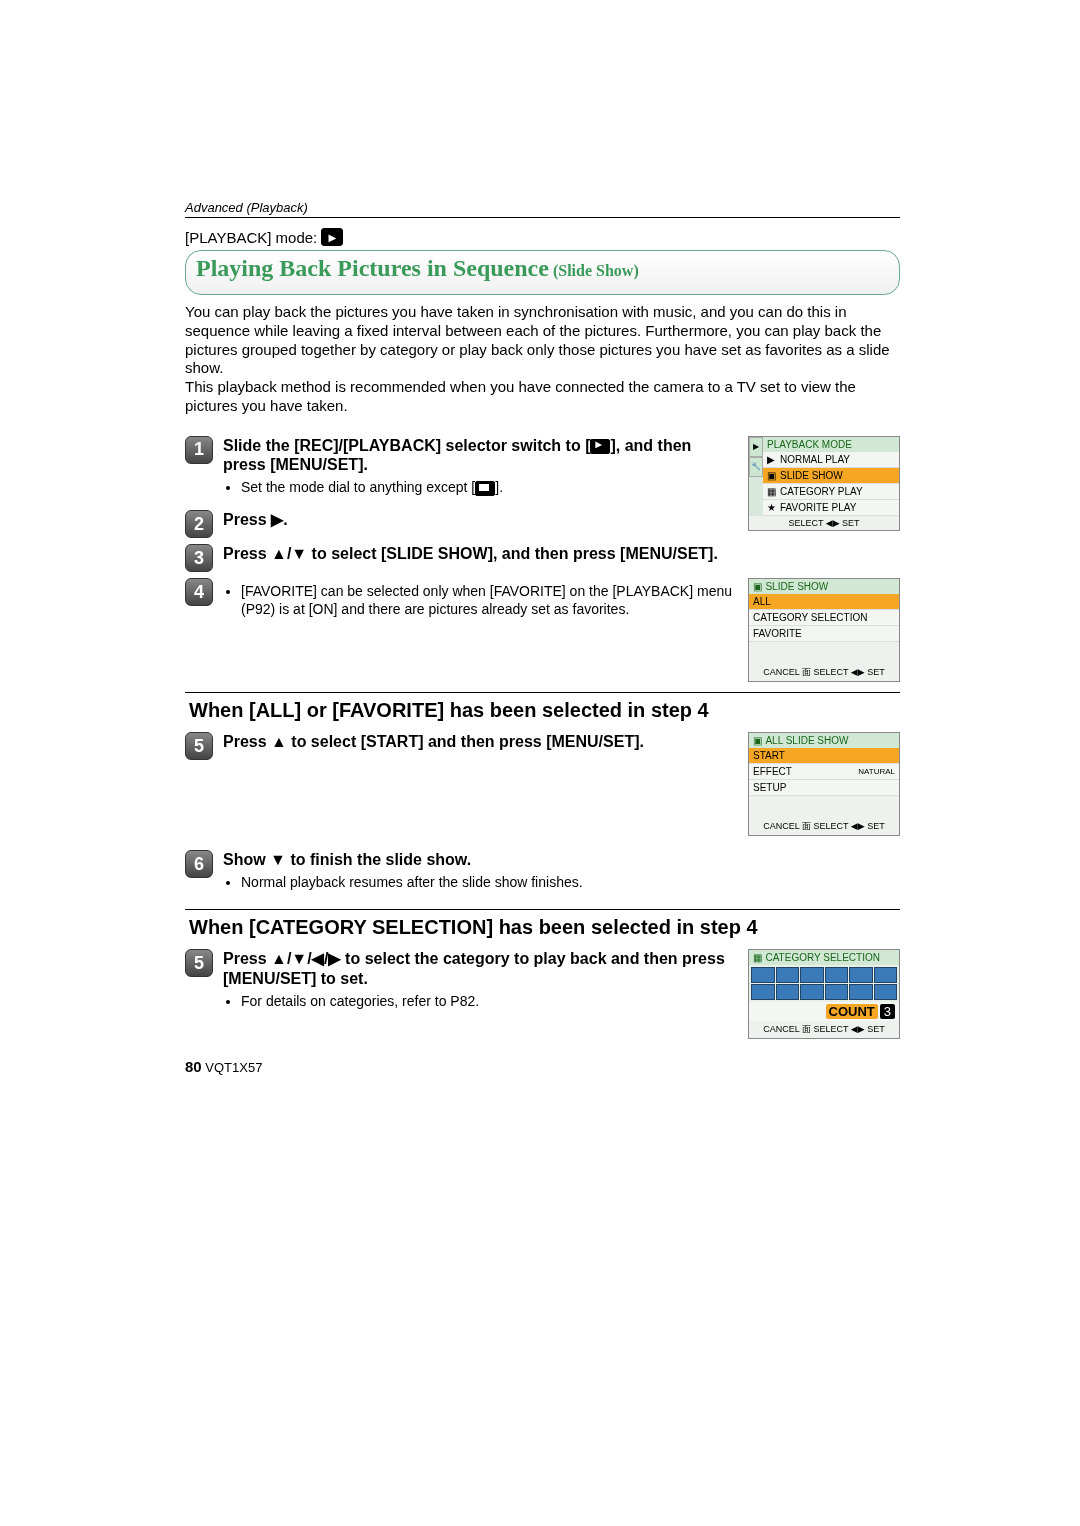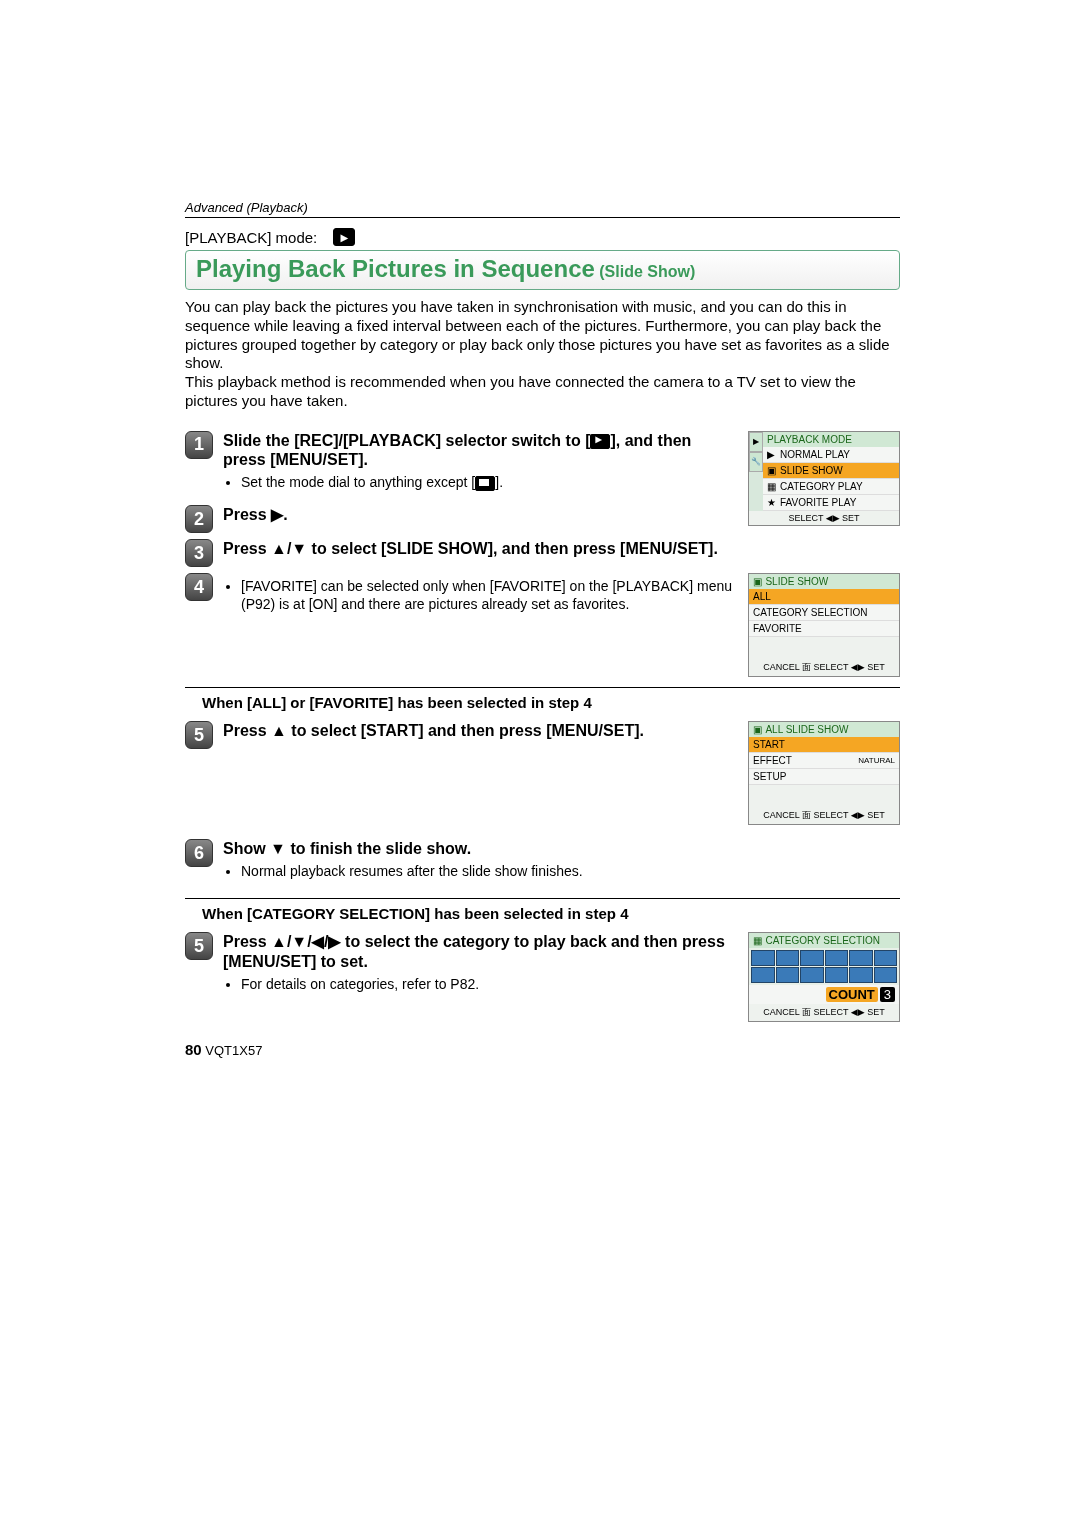"[PLAYBACK] mode:" .mode-line { gap: 16px -> 4px }
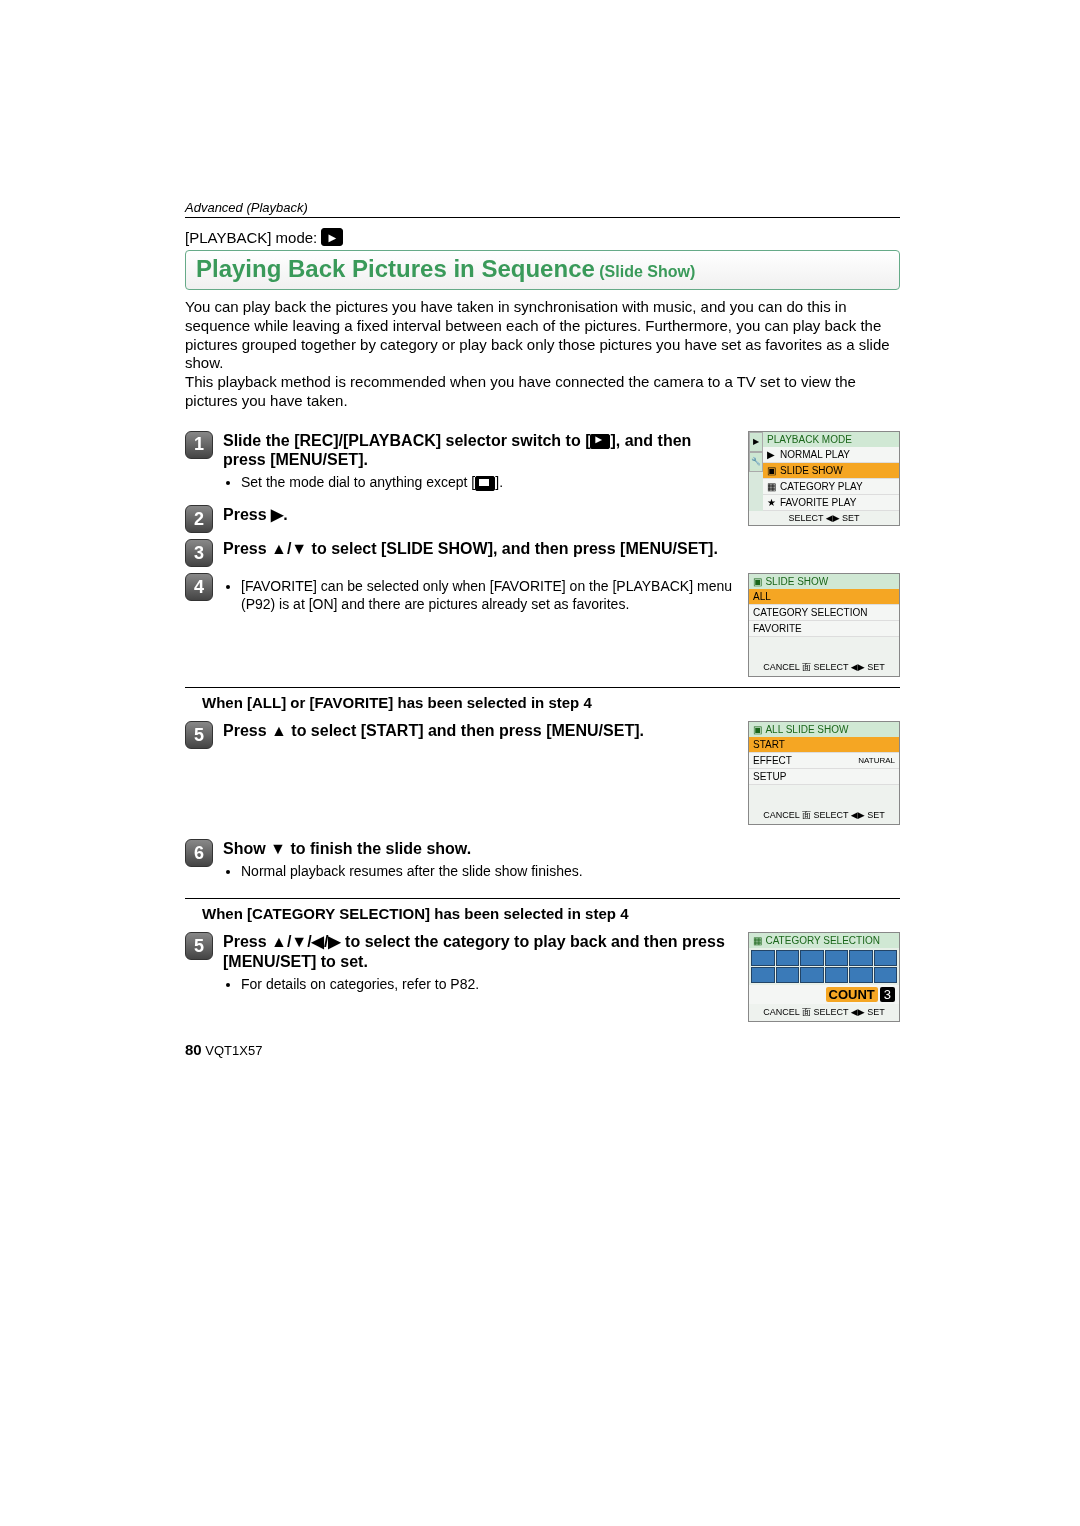"Playing Back Pictures in Sequence" .title-box { border-radius: 4px -> 16px; font-family: none -> Liberation Serif, serif; padding: 4px 10px 6px -> 4px 10px 12px }
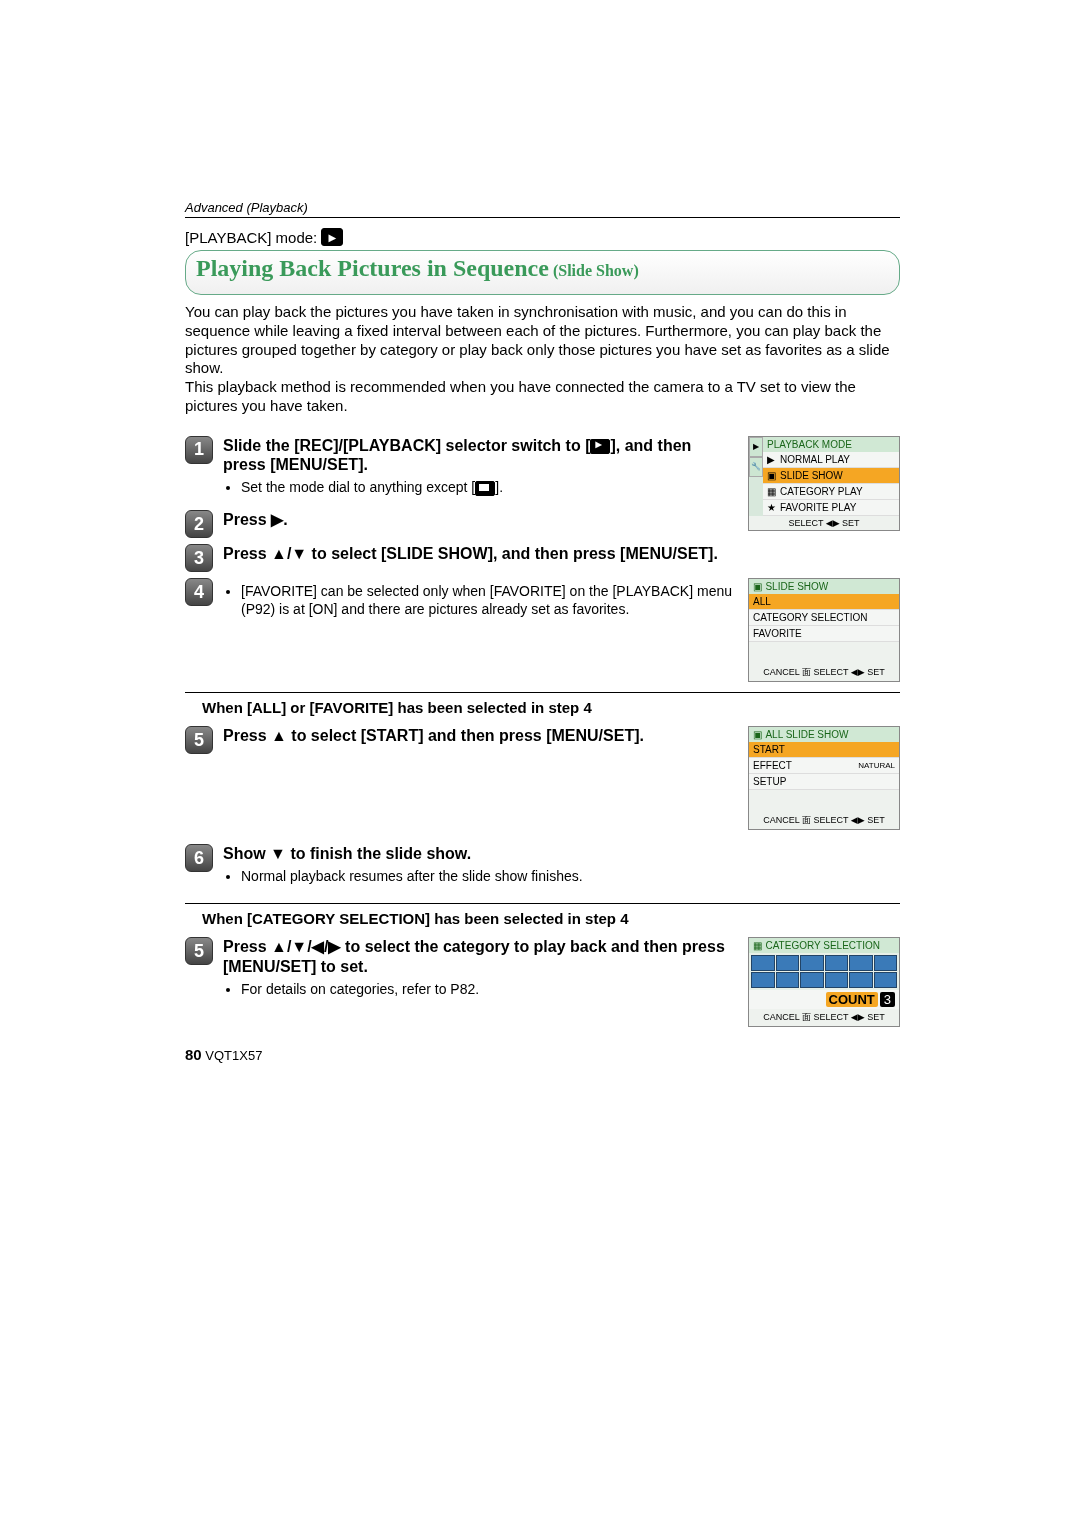"When [ALL] or [FAVORITE] has" .subsection-label { font-size: 15px -> 20px; margin: 4px 17px 10px -> 4px 4px 10px }
